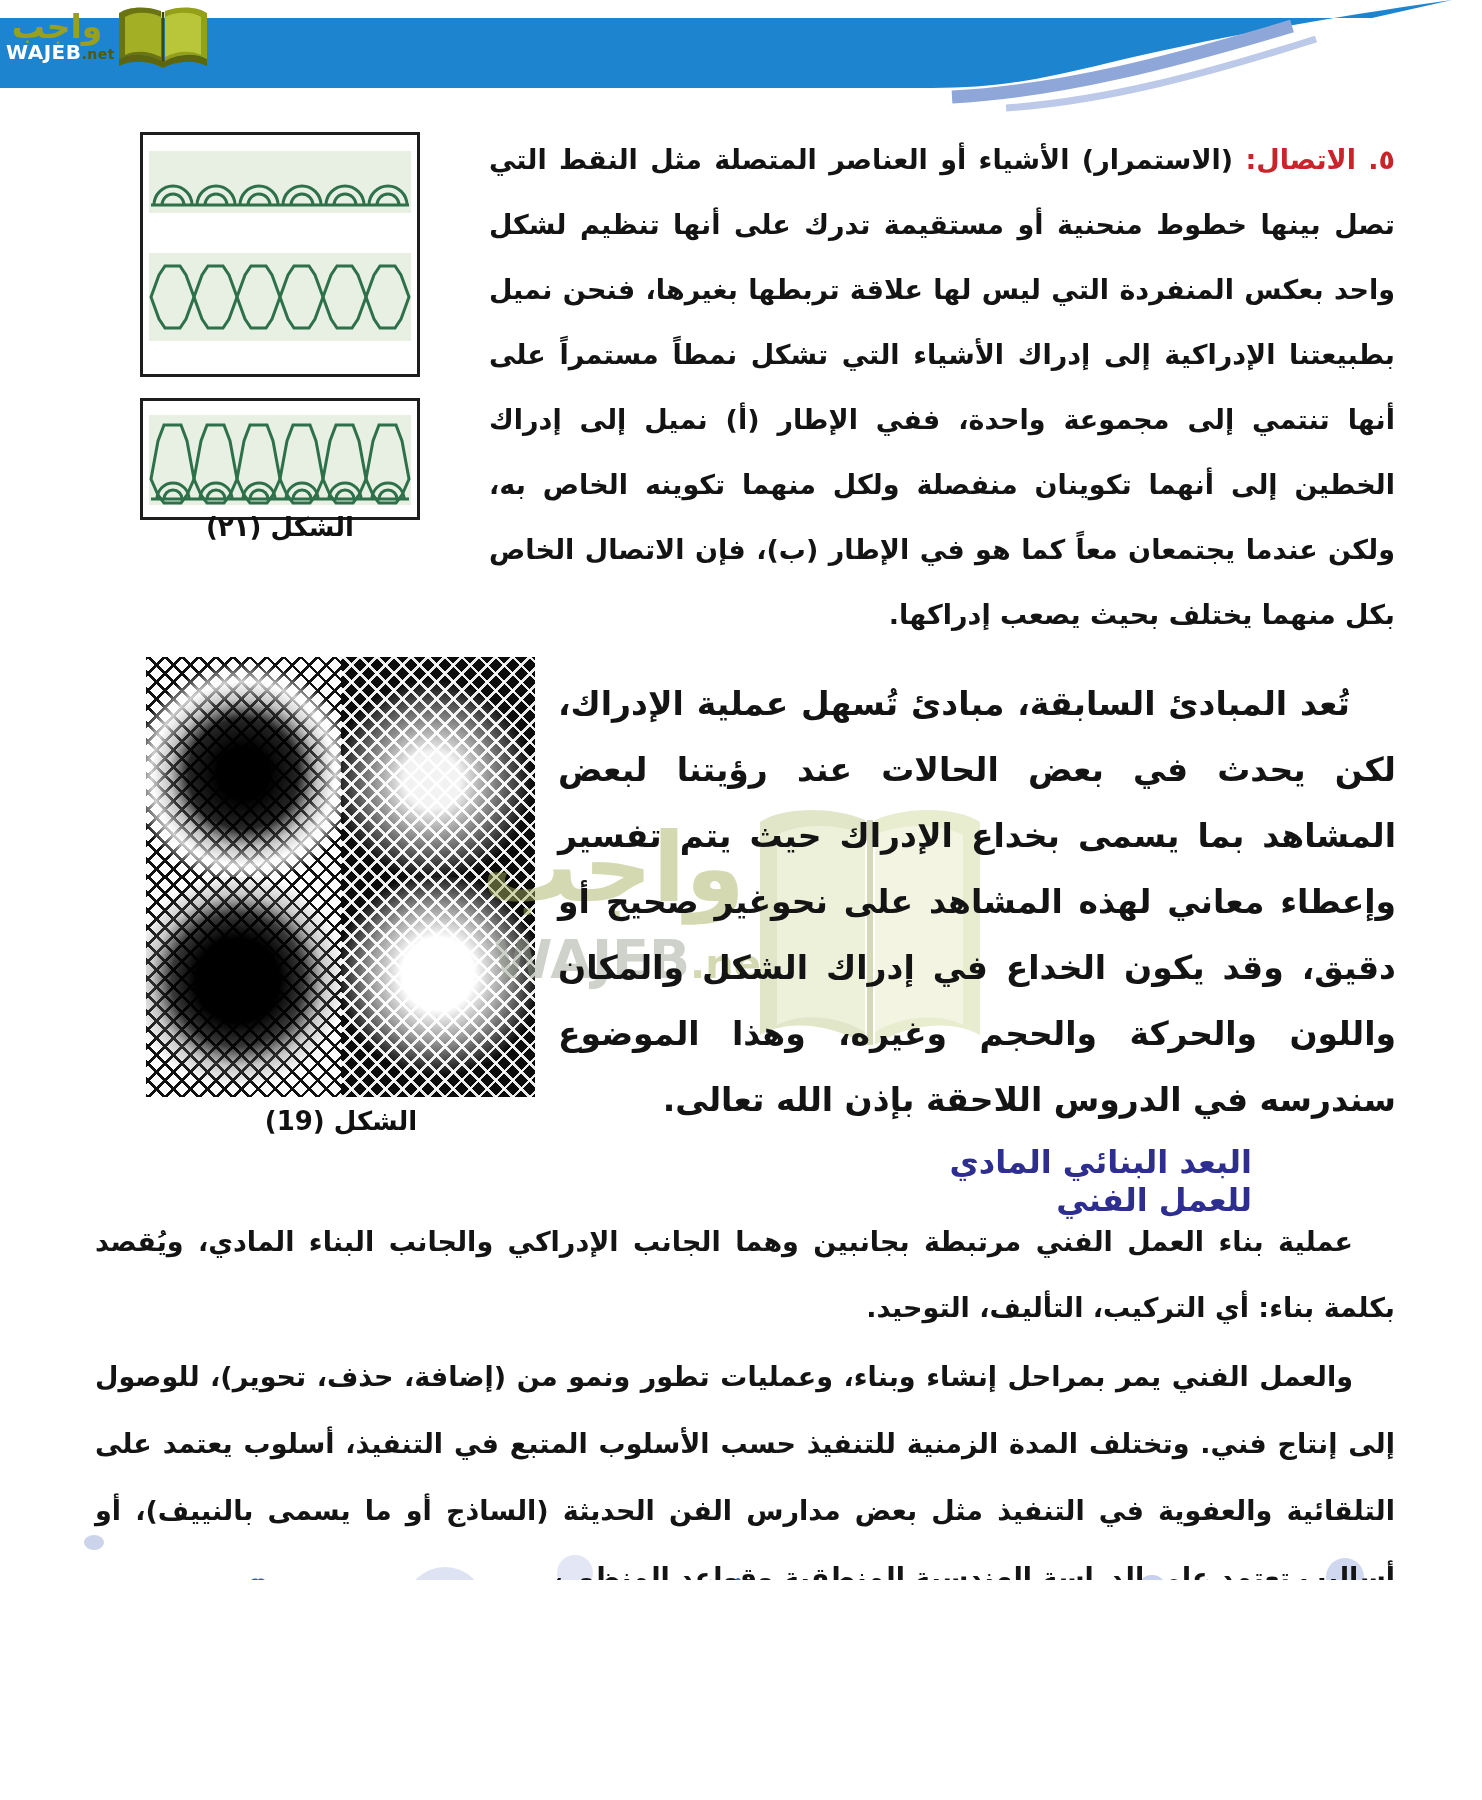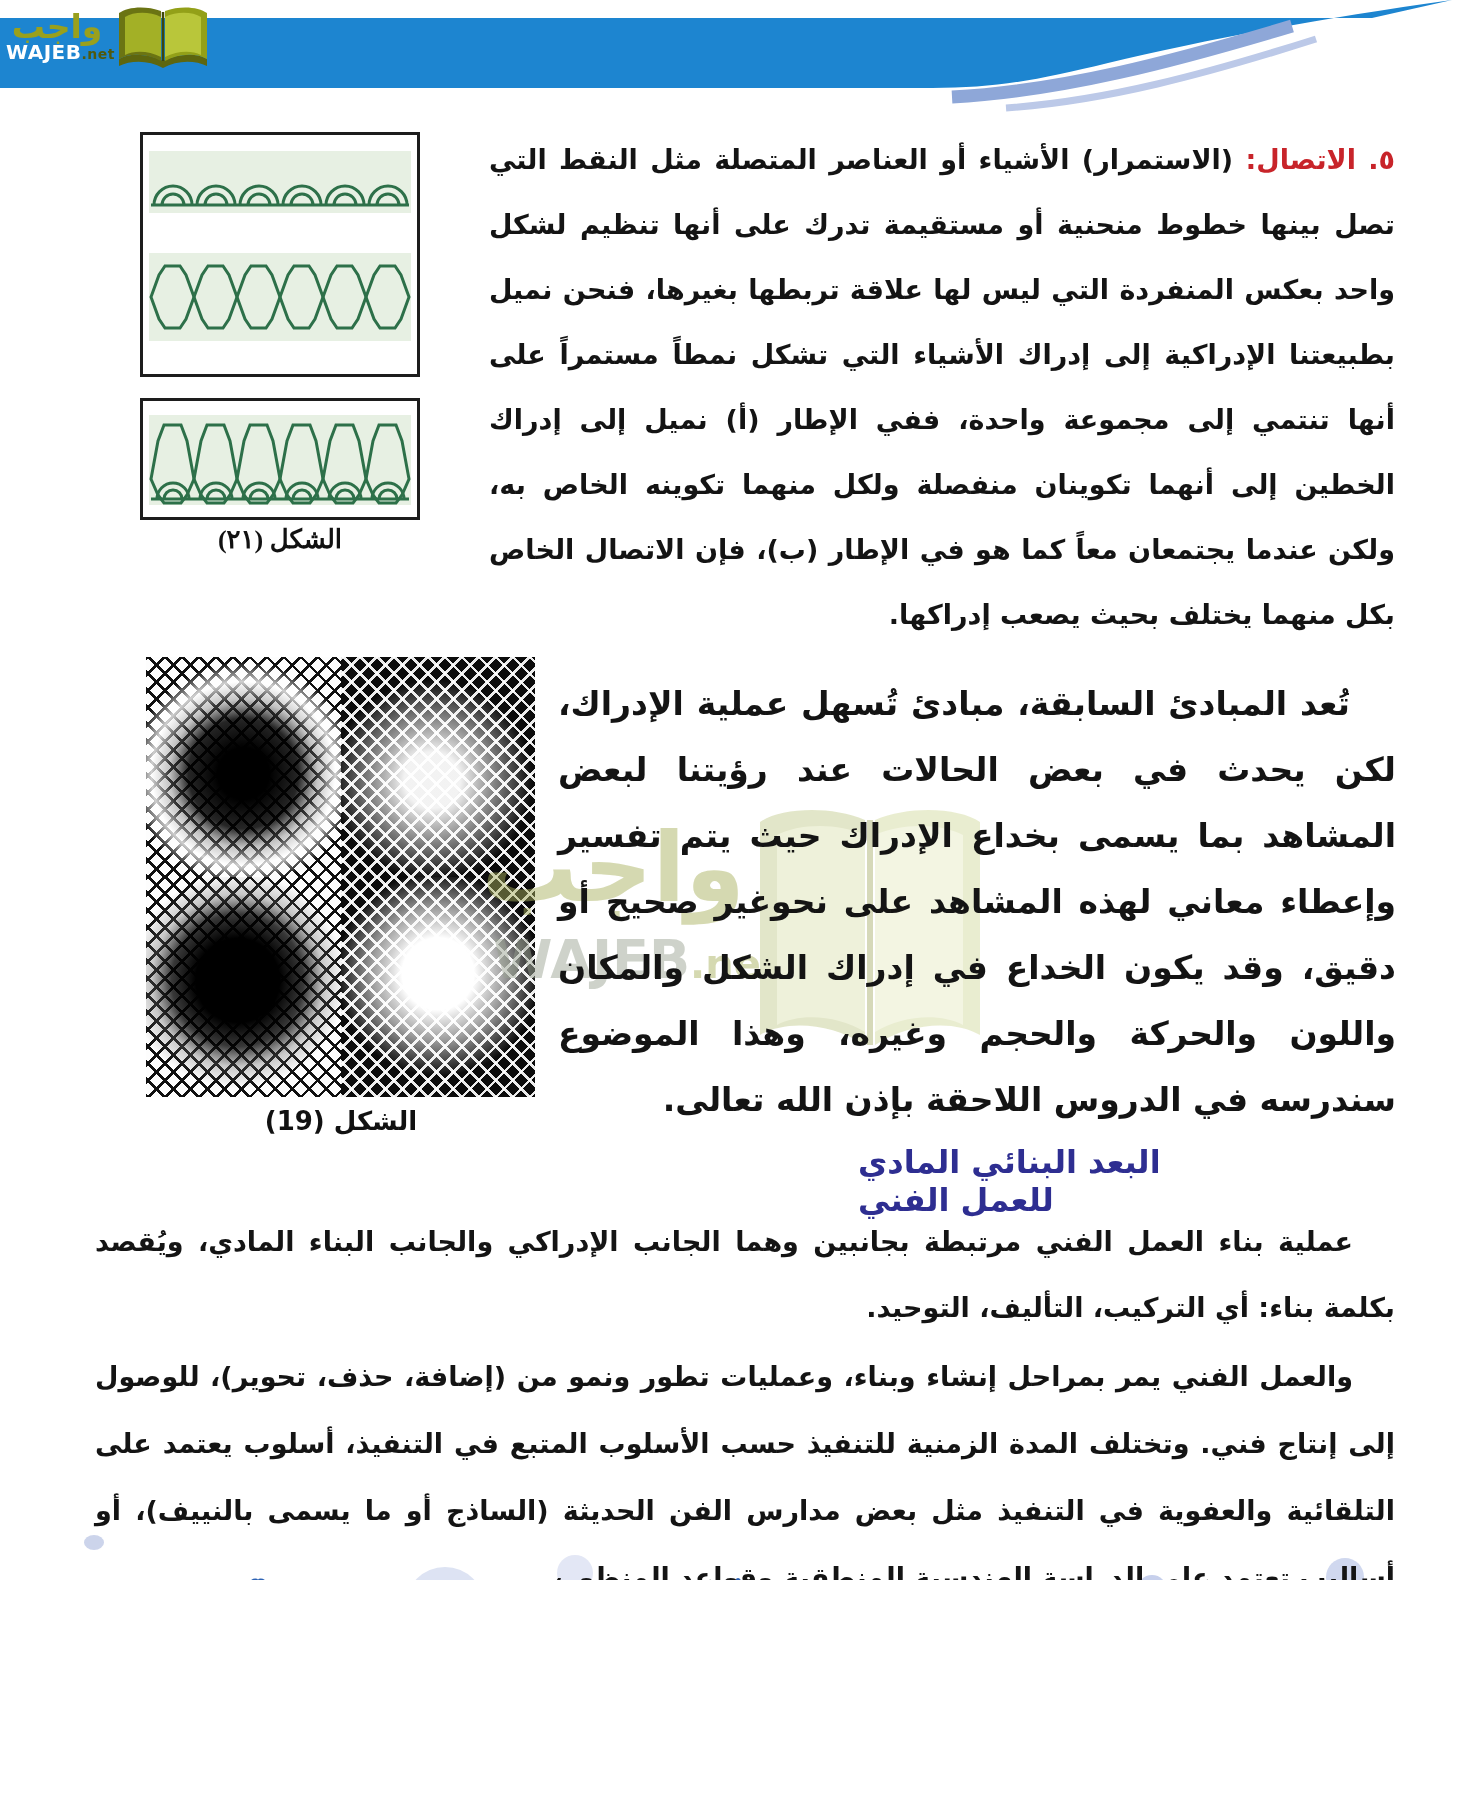"الشكل (٢١)" .cap21 { font-family: Liberation Serif, serif -> none; top: 524px -> 512px }
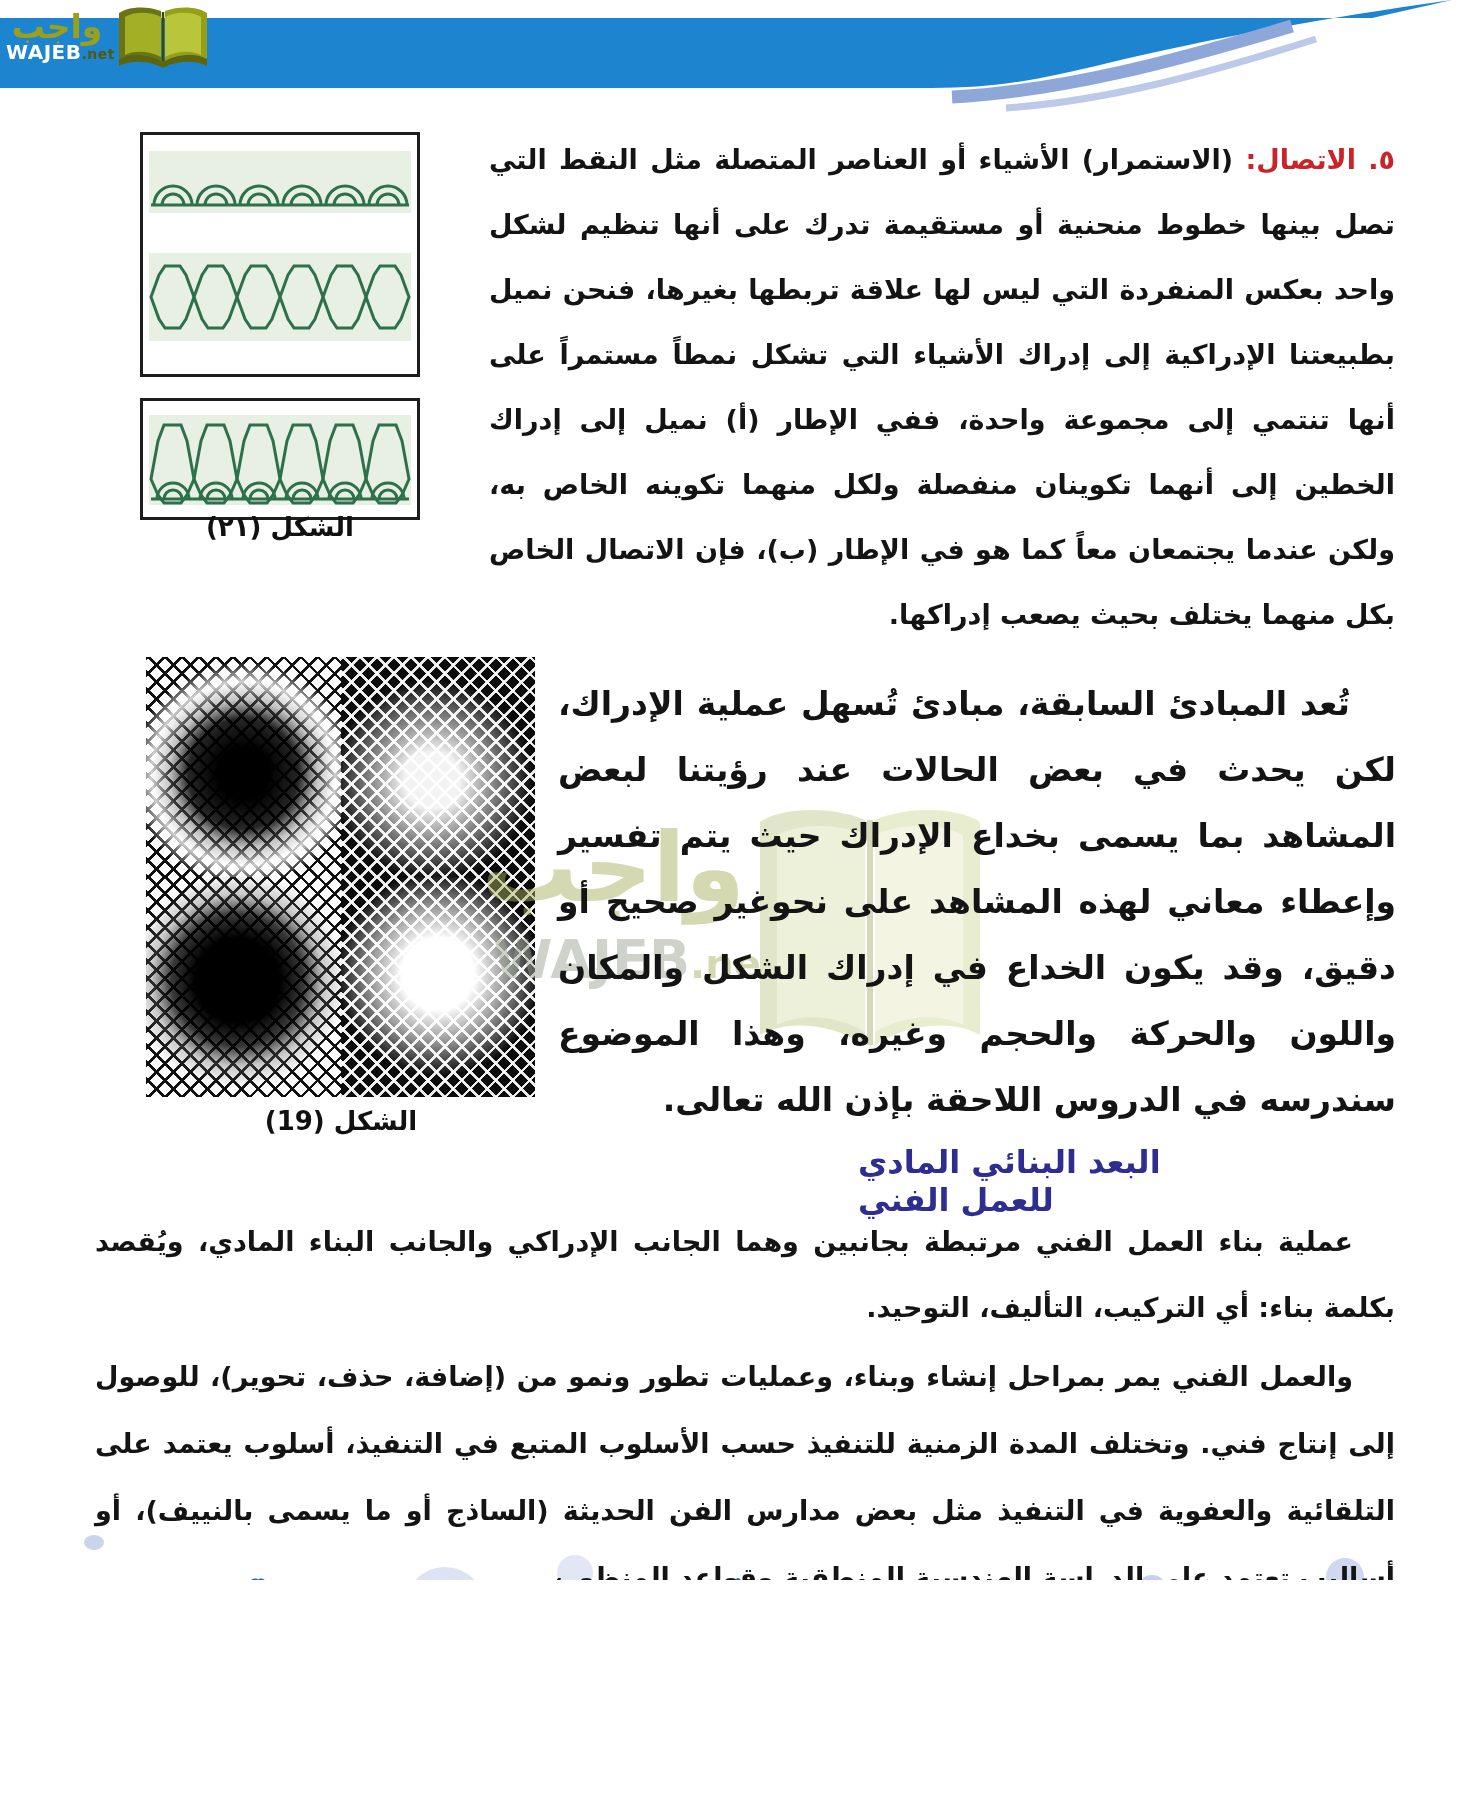"البعد البنائي المادي للعمل الفني" .subheading { text-align: left -> right }
